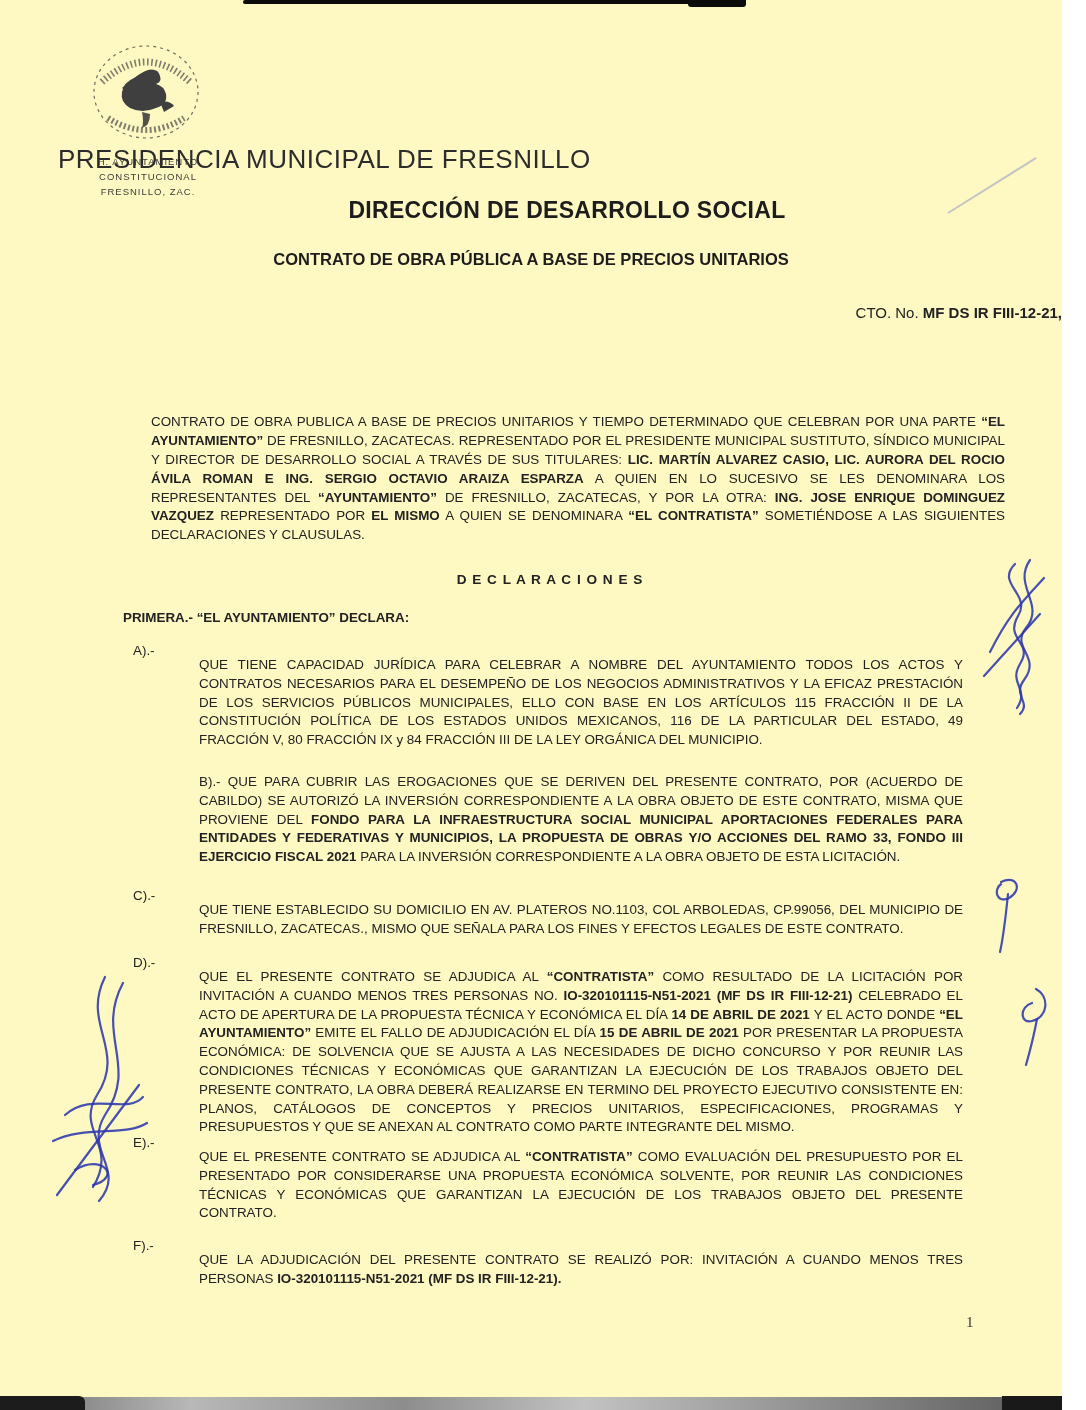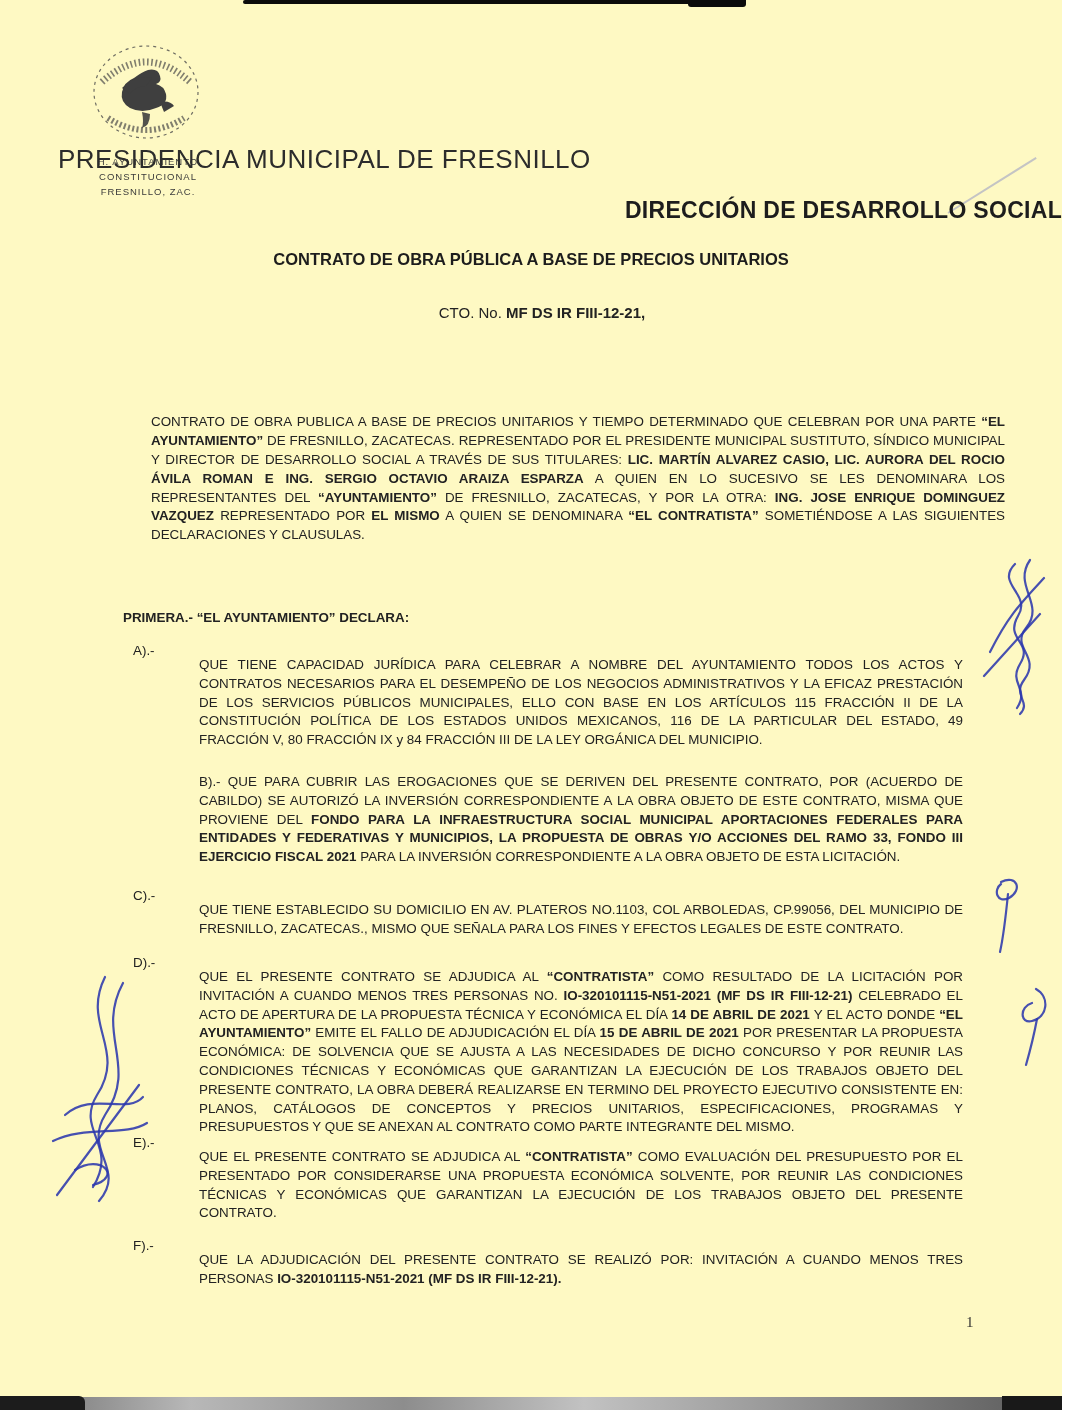"DIRECCIÓN DE DESARROLLO SOCIAL" .doc-subtitle { text-align: right -> center }
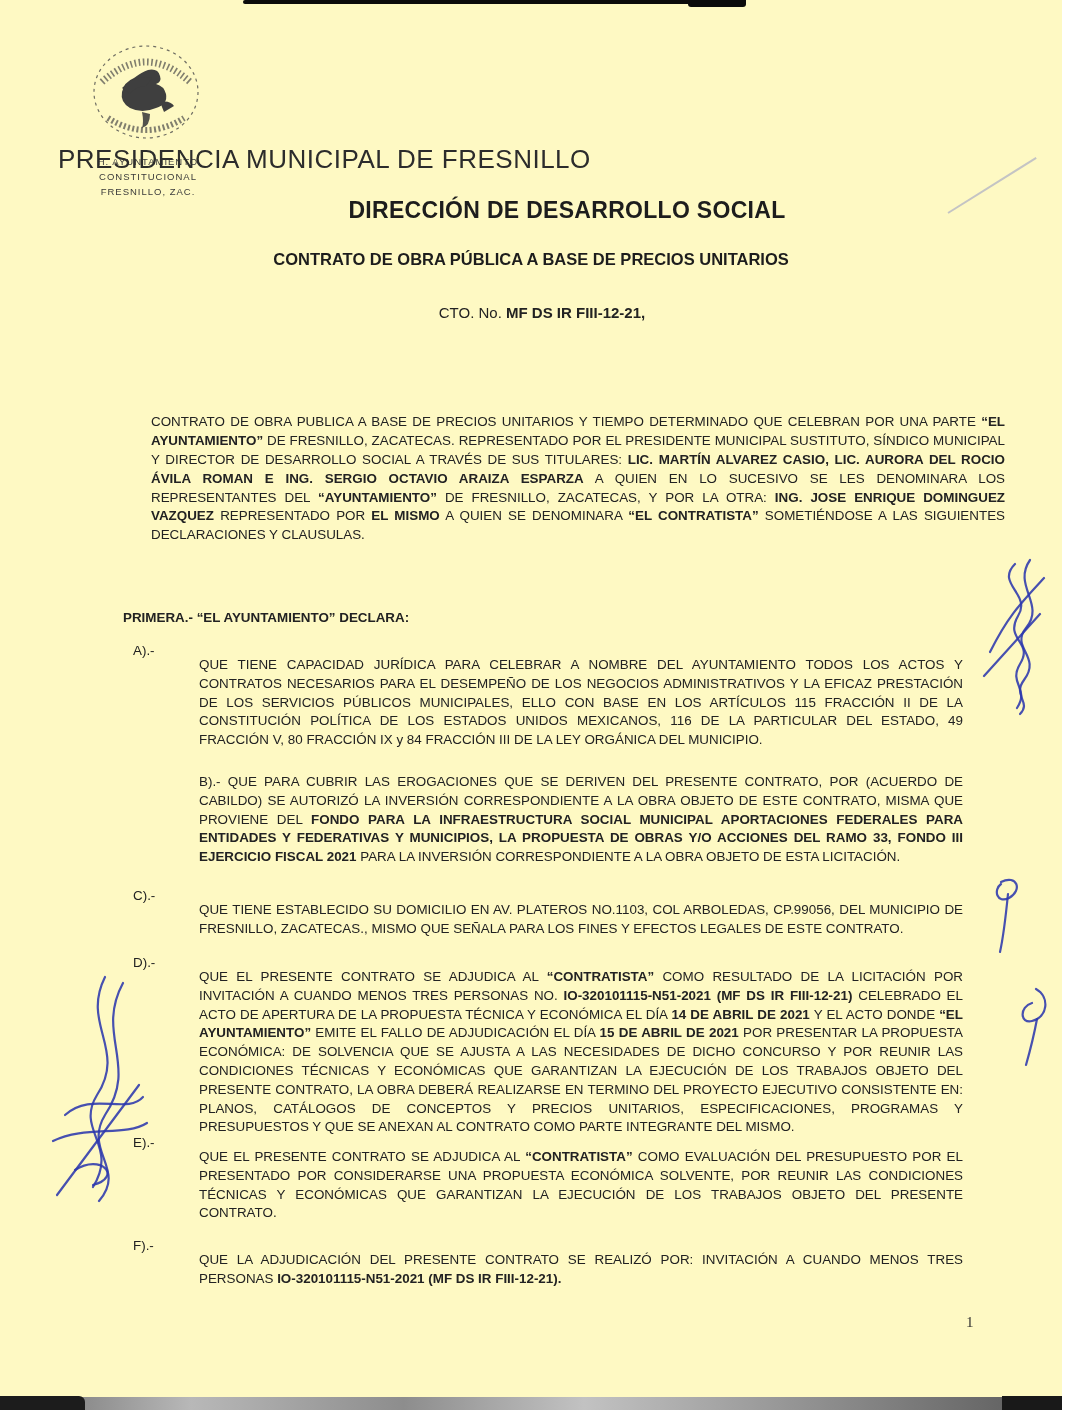"CTO. No. MF DS IR" .cto-block { text-align: center -> right }
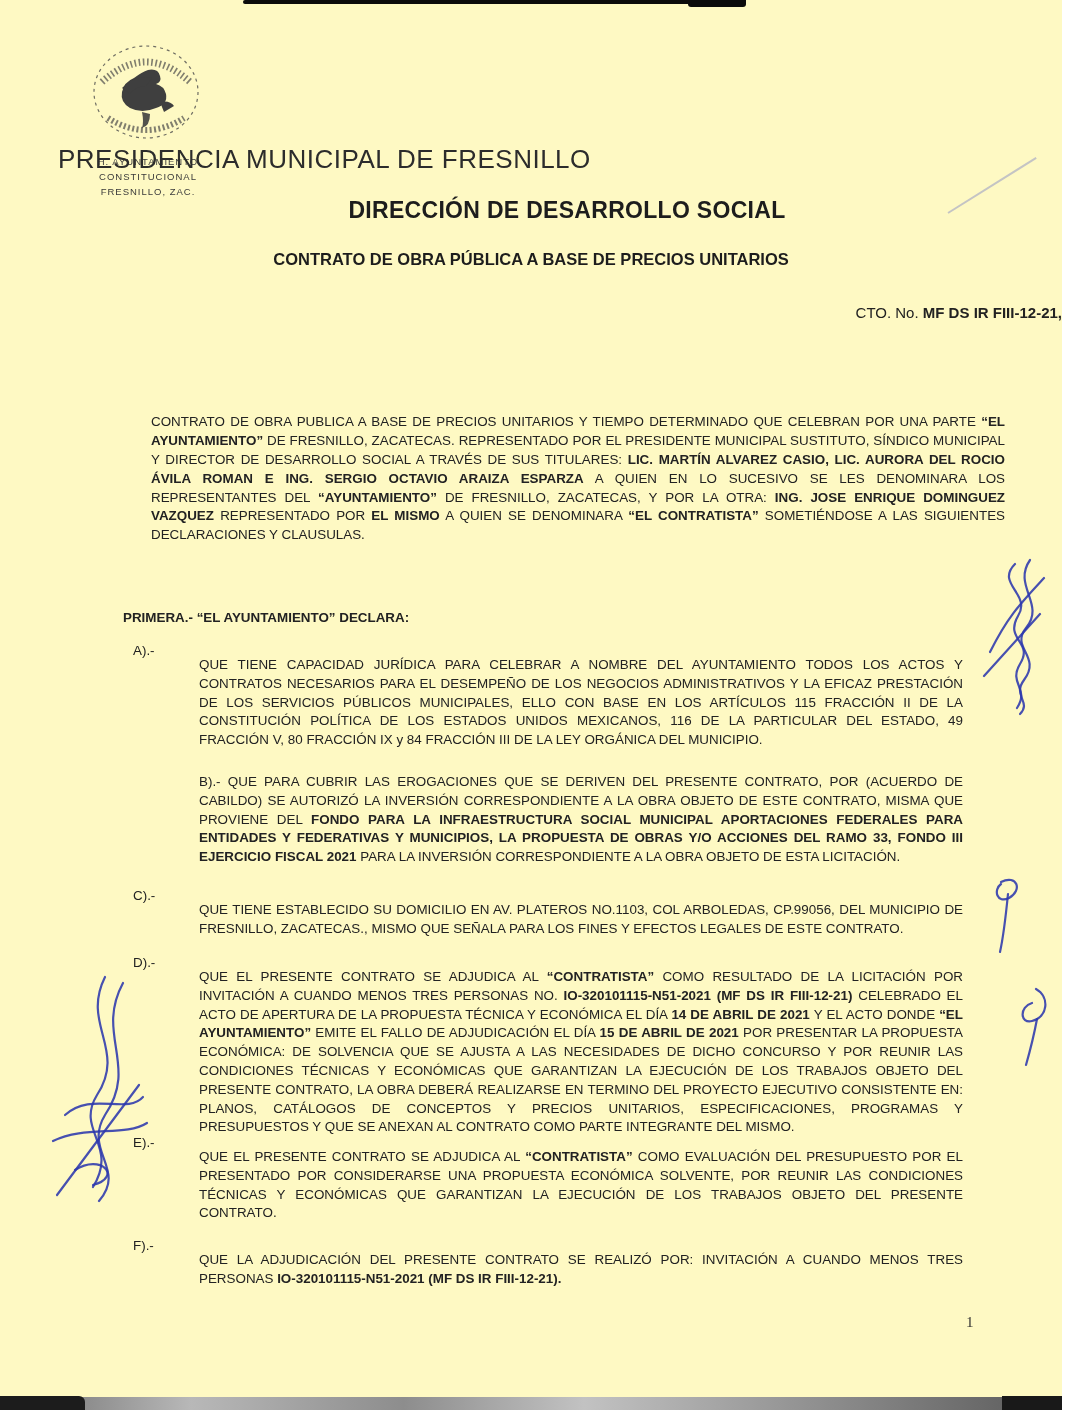"D E C L A" div.decl-heading { html: none -> <div>D E C L A R A C I O N E S</div> }
